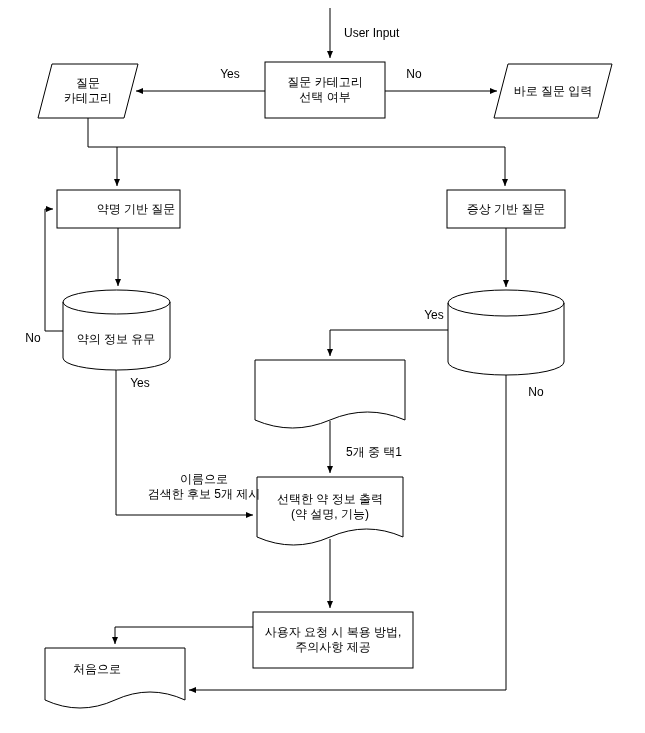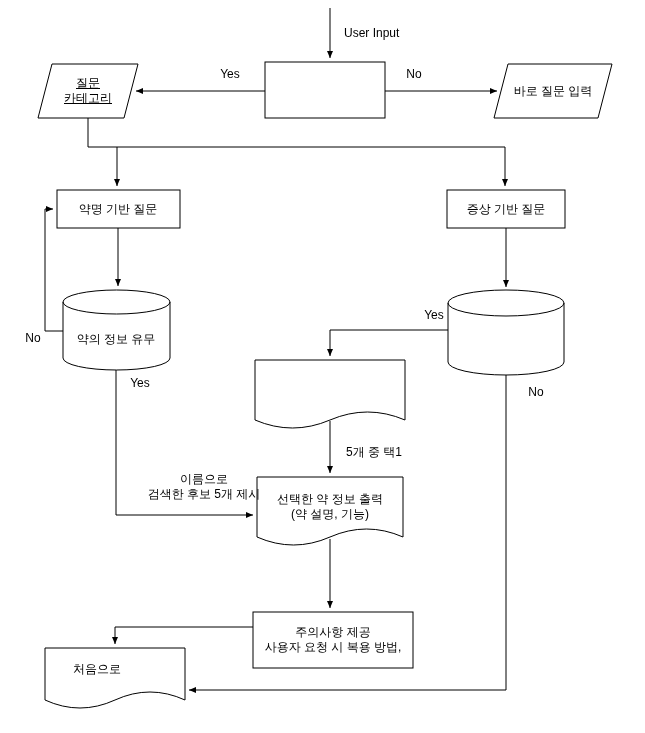"질문" div.lbl { text-decoration: underline -> none }
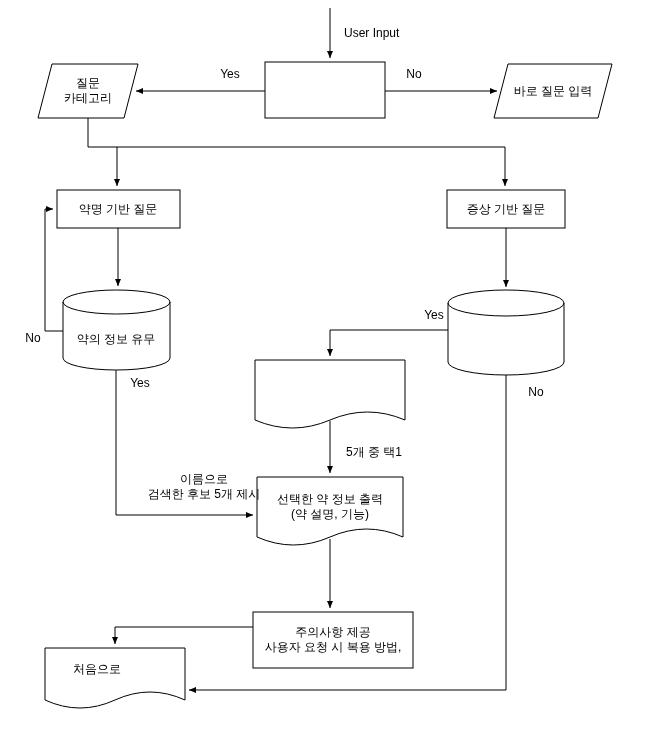"질문 카테고리" div.lbl { html: none -> <div> <div>질문 카테고리</div> <div>선택 여부</div> </div> }
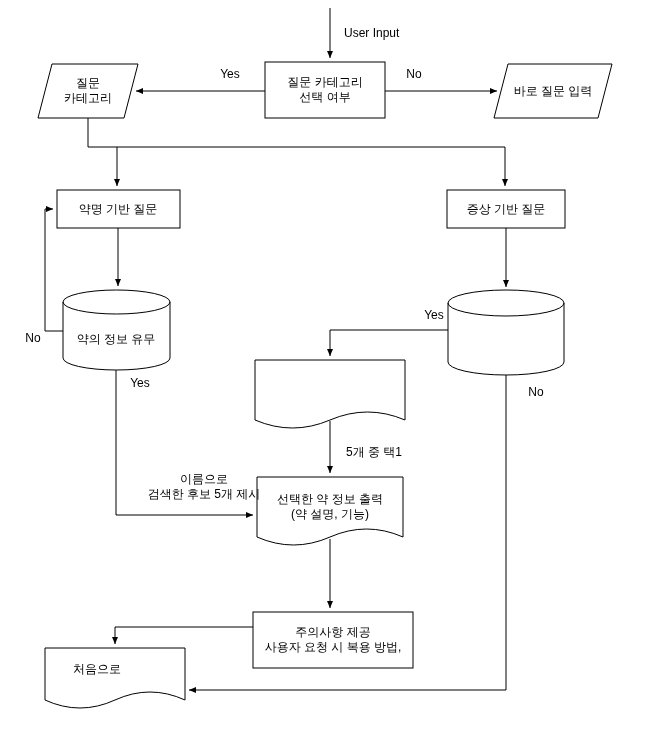"약명 기반 질문" div.lbl { left: 118px -> 136px }
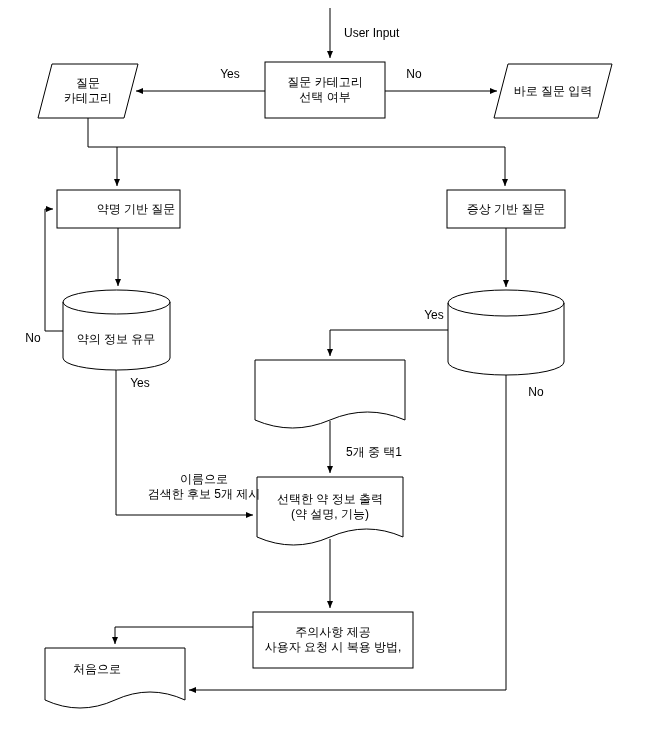"주의사항 제공" div { order: before "사용자 요청 시 복용 방법," -> after "사용자 요청 시 복용 방법," }
